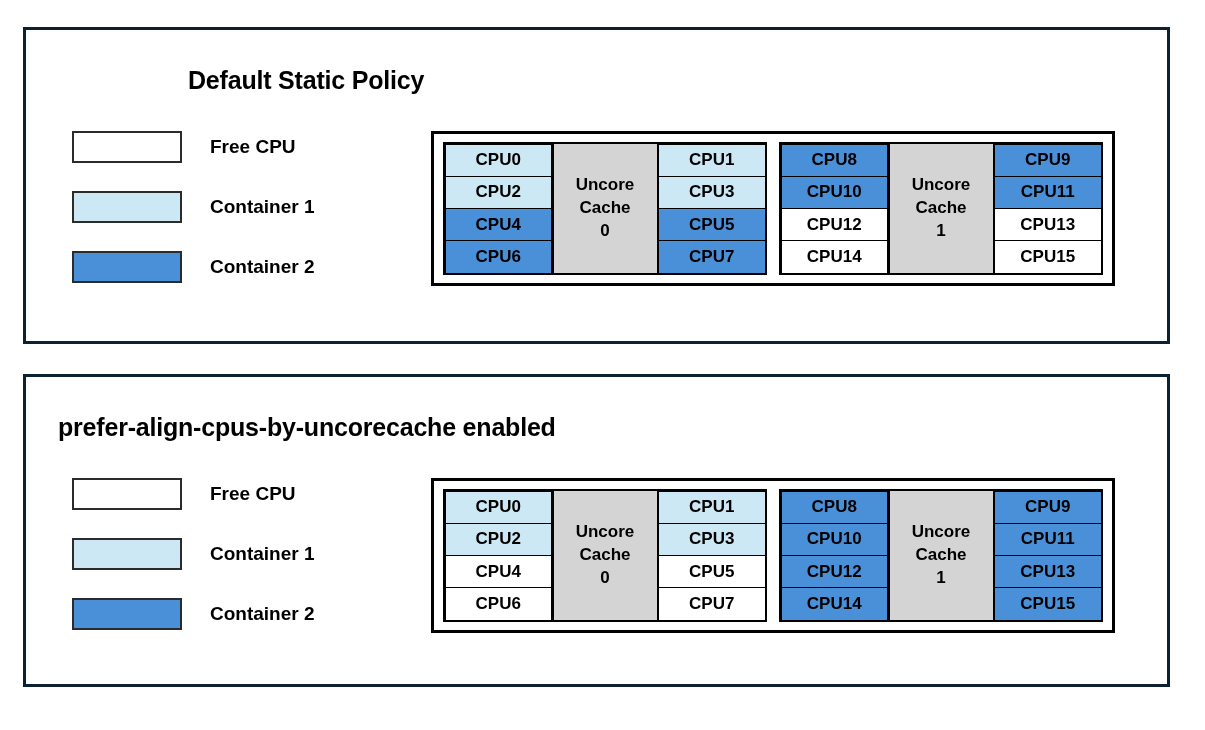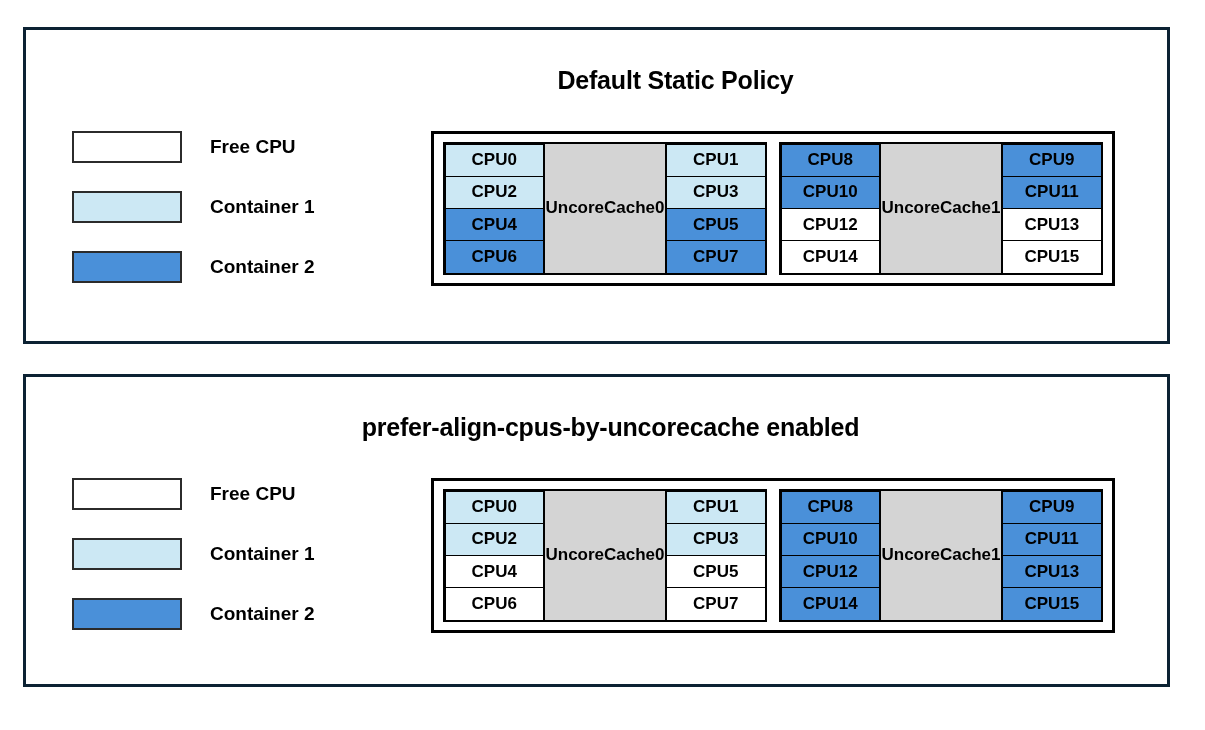"Default Static Policy" .panel-title { left: 4px -> 12px; text-align: center -> left }
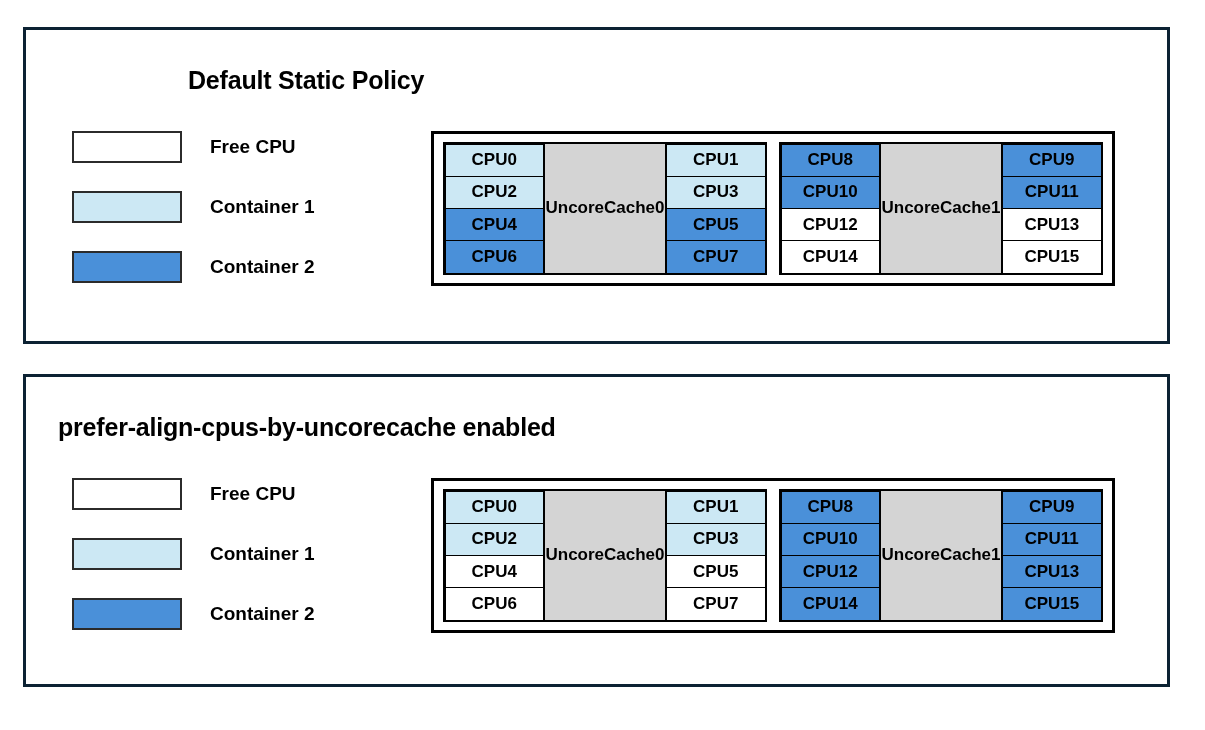"Uncore" .cache-cell { flex-direction: row -> column }
